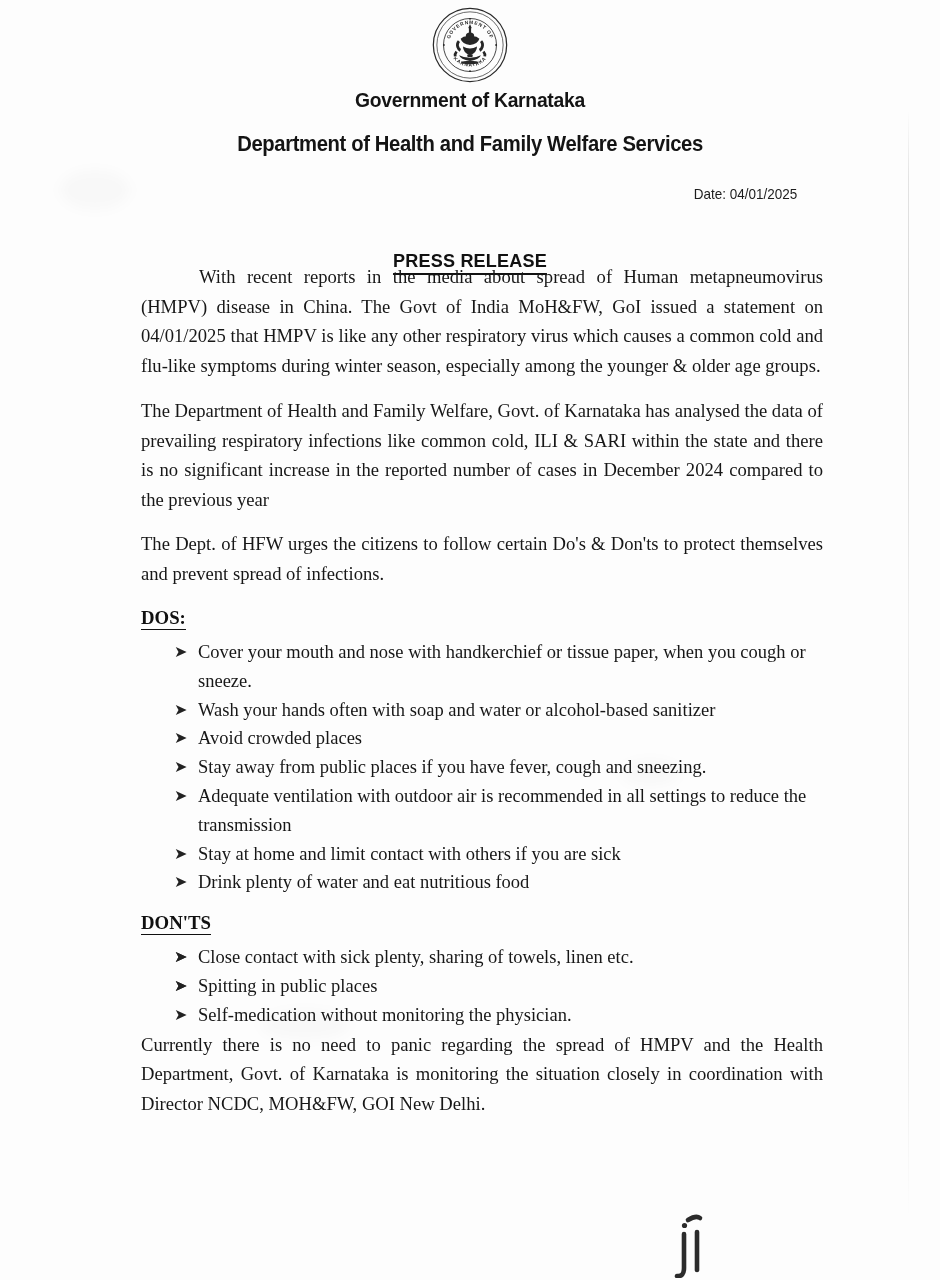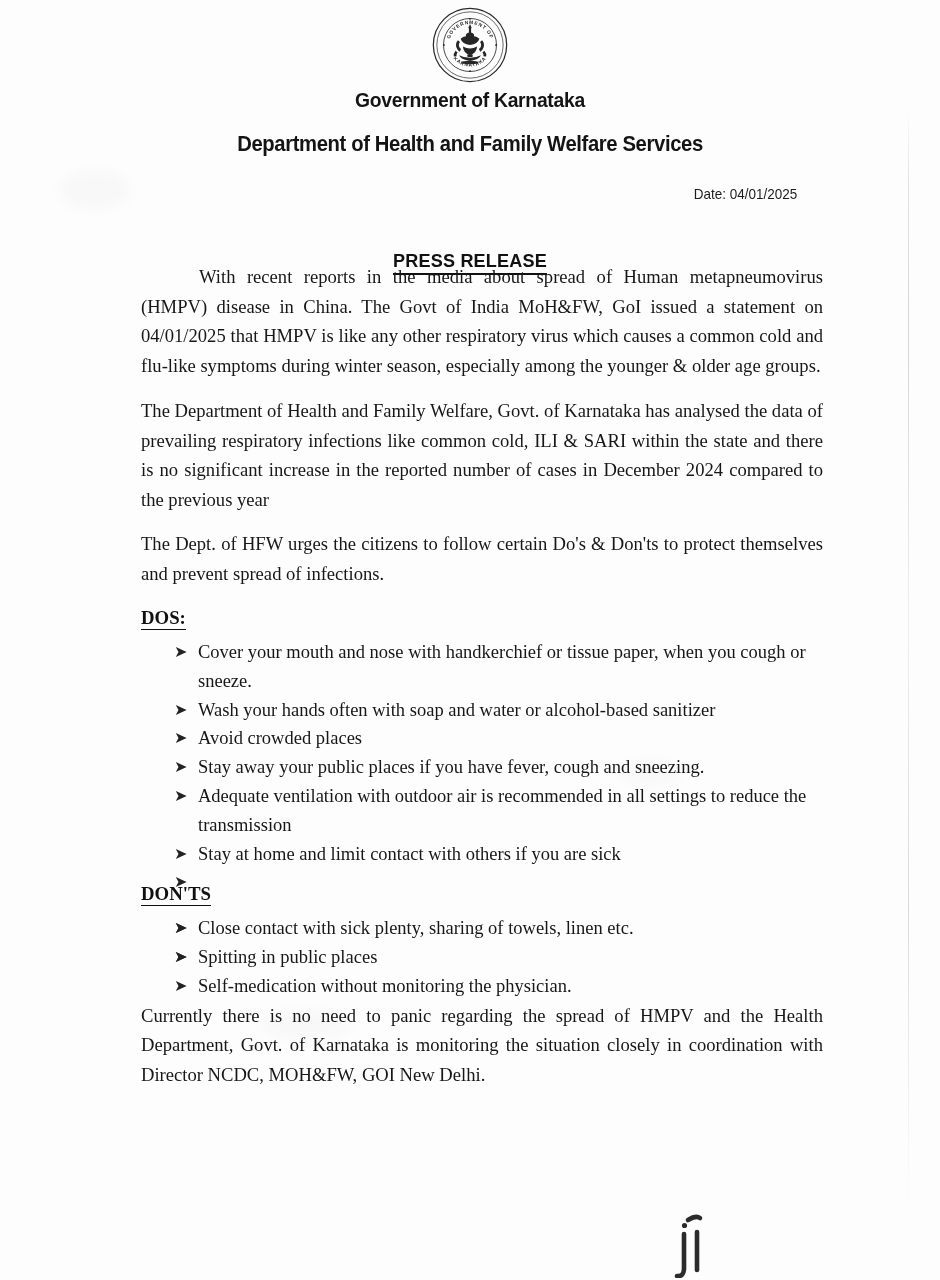"Stay away your public places" span { text: your -> from }
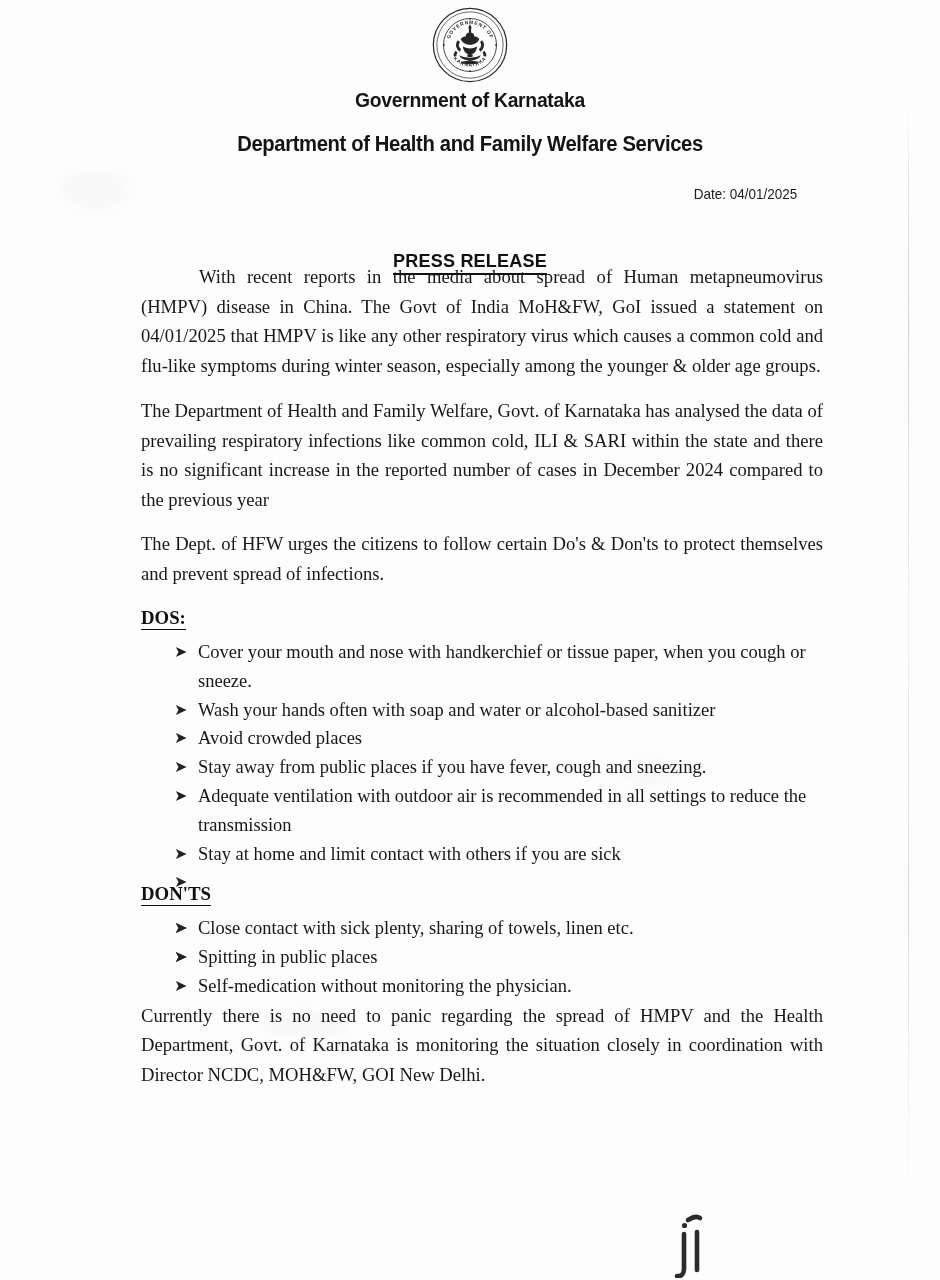"Drink plenty of water and" span { html: none -> <span>Drink plenty of water and eat nutritious food</span> }
